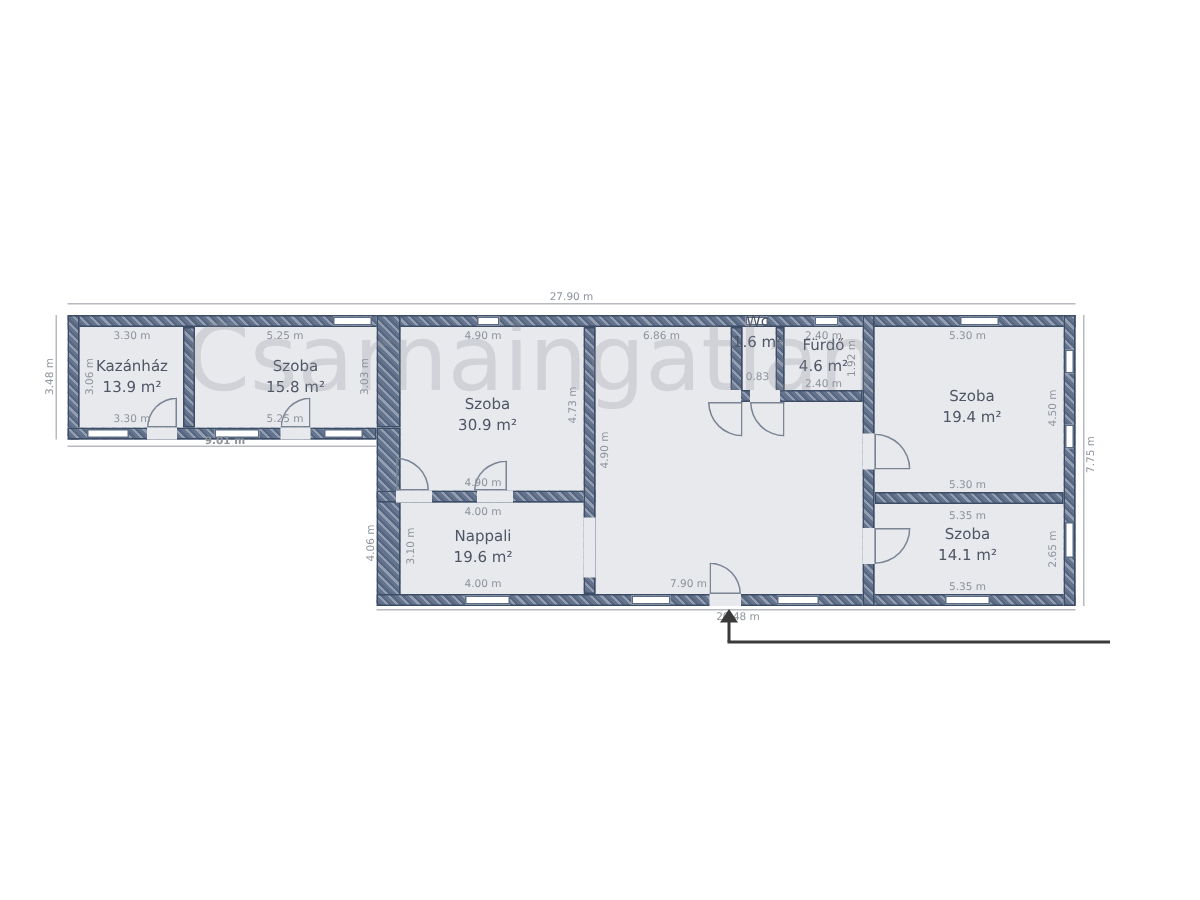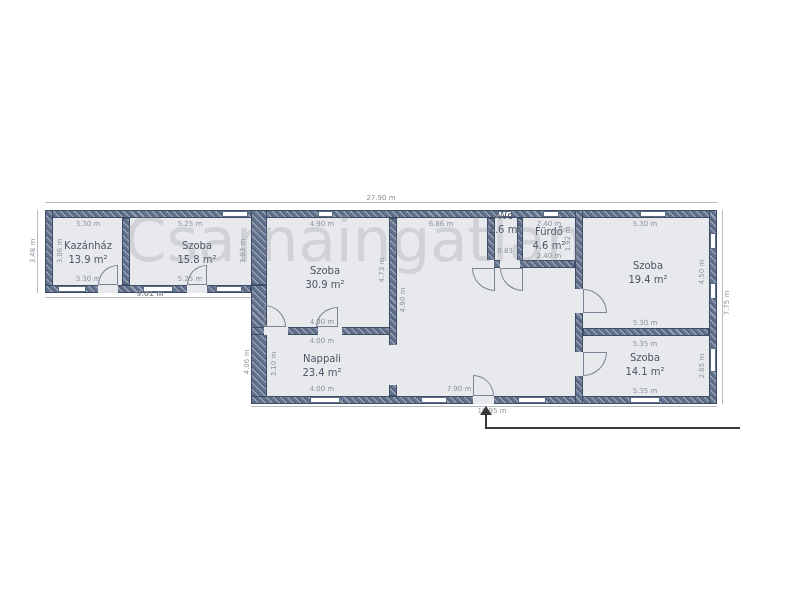"23.4 m²" div { text: 23.4 -> 19.6 }
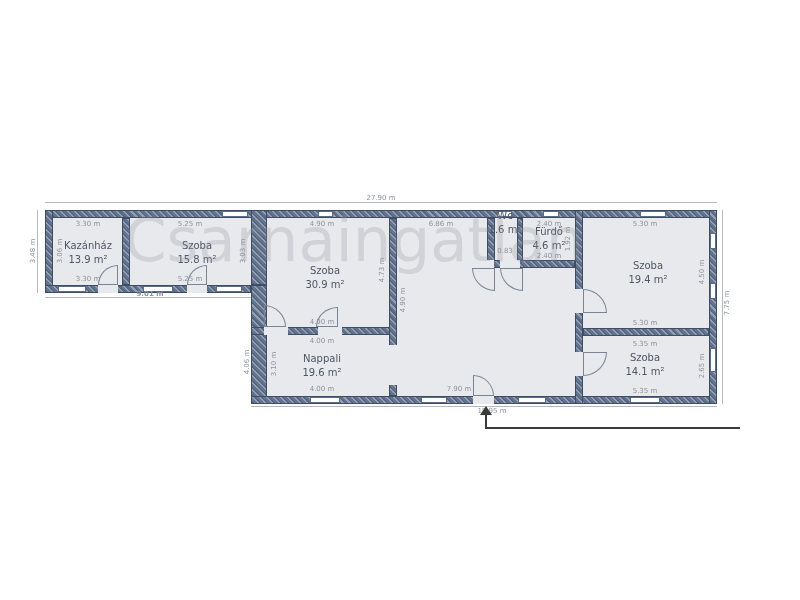"19.95 m" div.dim { text: 19.95 -> 20.48 }
